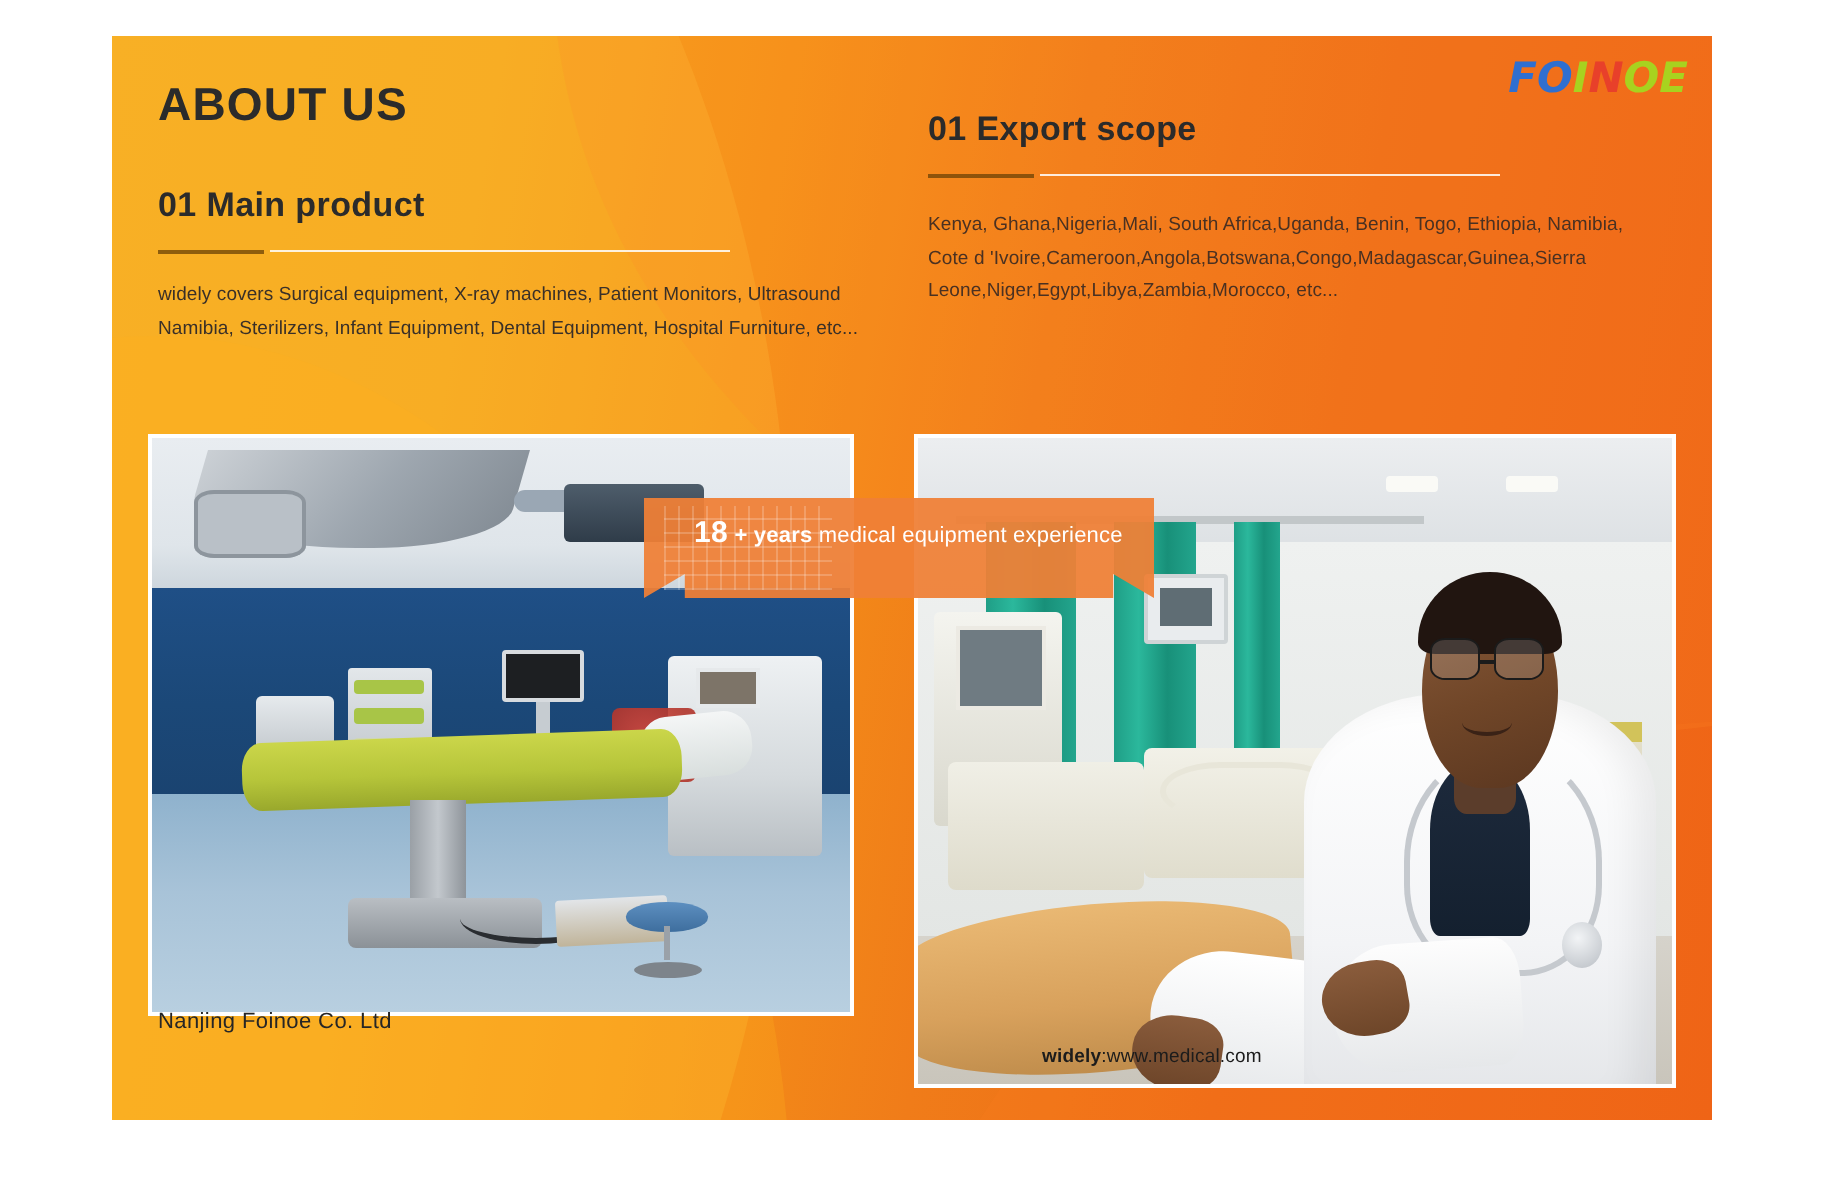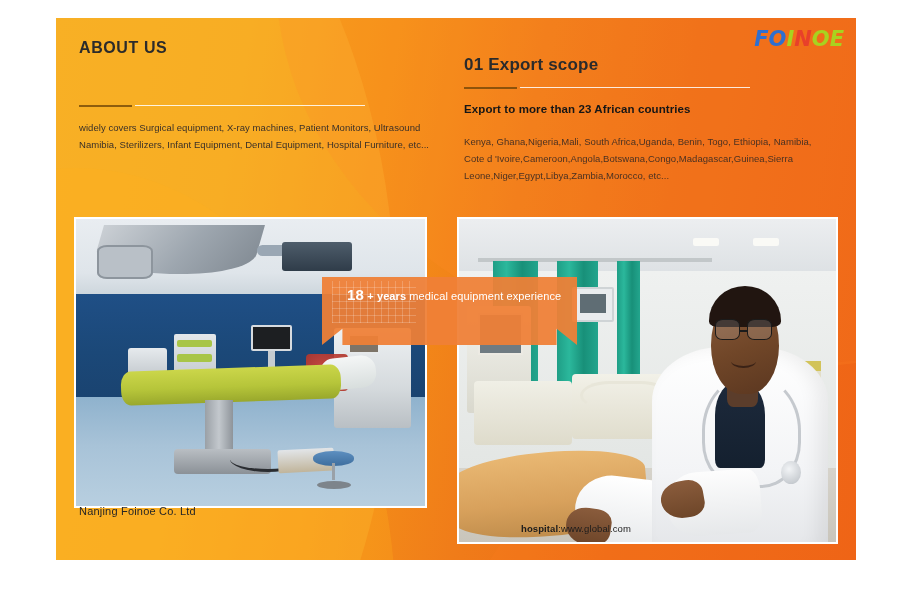"ABOUT US" .about-title { font-size: 16px -> 23px }
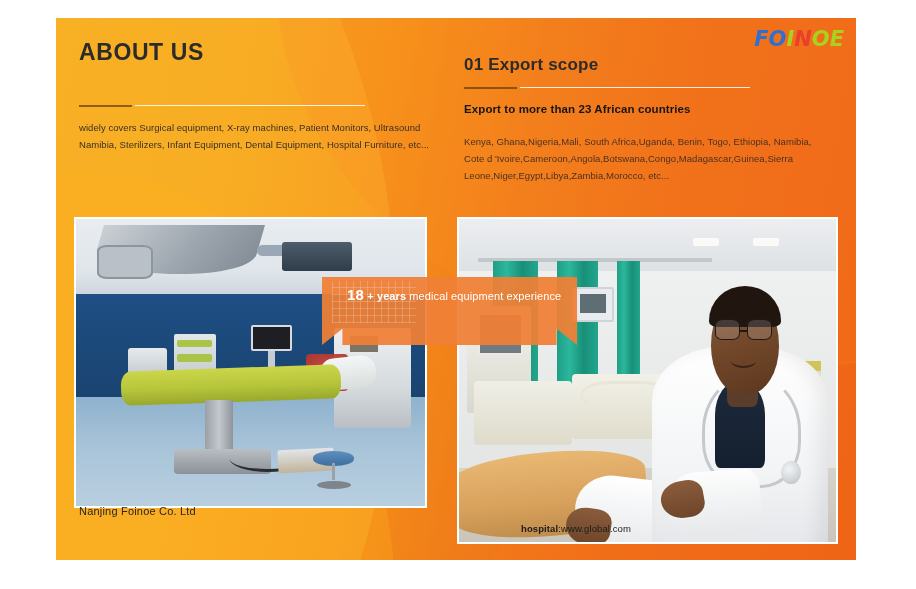"01 Main product" div.sec-num { html: none -> <div>01 Main product</div> }
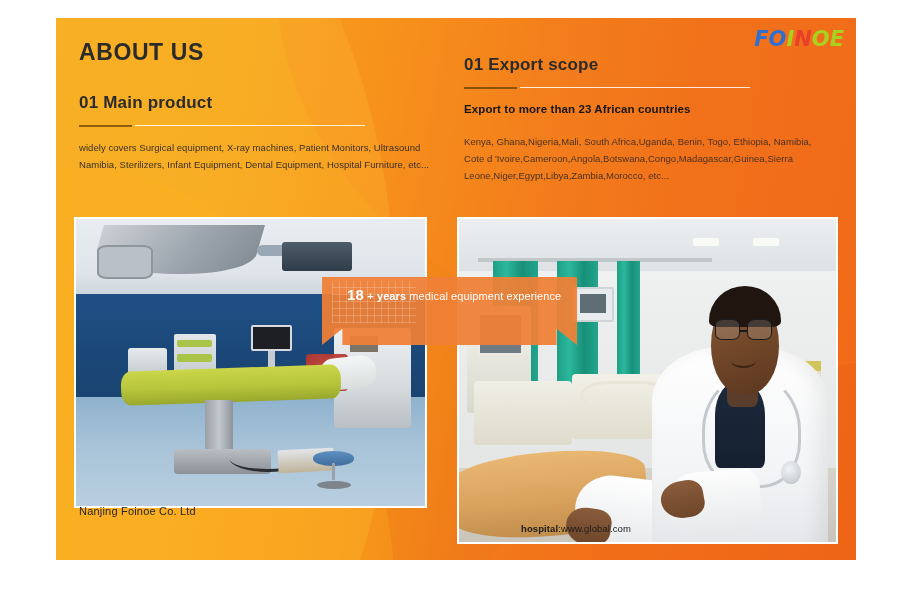"Export to more than 23" div.sub-head { html: <div>Export to more than 23 African countries</div> -> none }
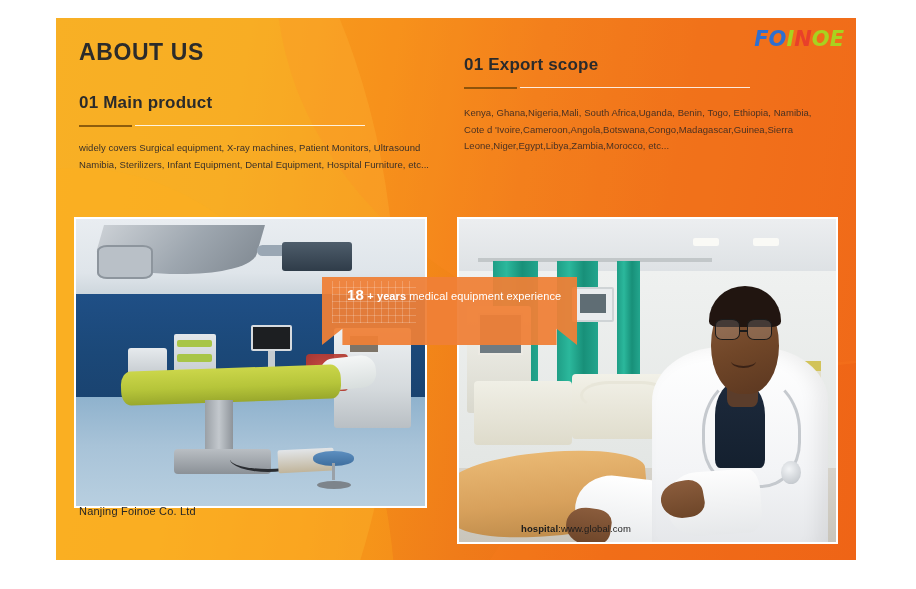"18 + years medical equipment" .ribbon { height: 68px -> 50px; top: 259px -> 231px }
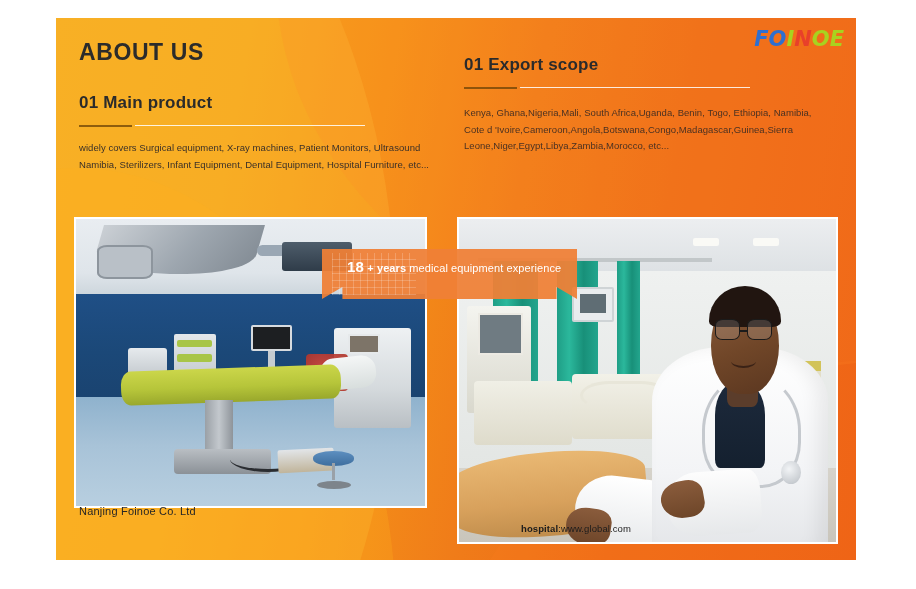"hospital" b { text: hospital -> widely }
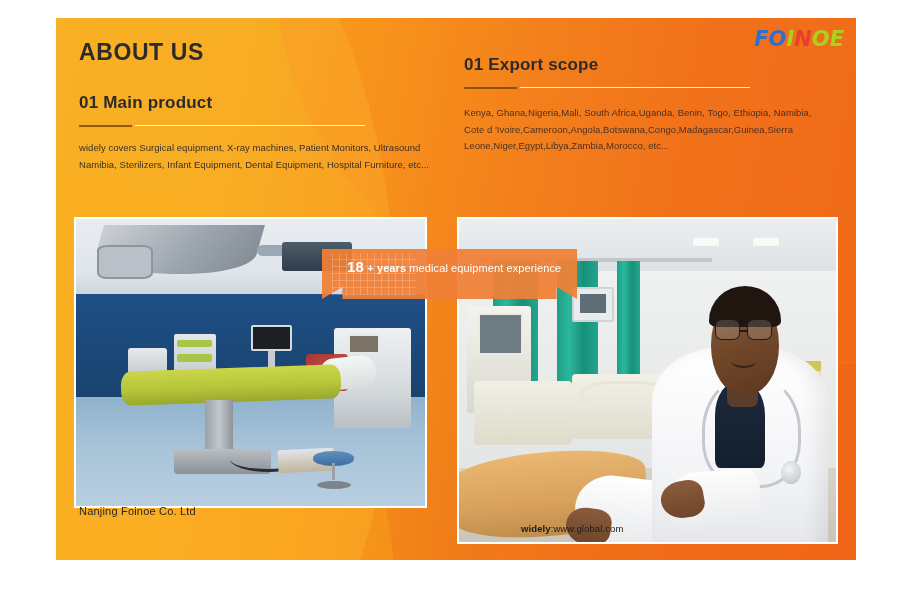"www.global.com" span { text: www.global.com -> www.medical.com }
